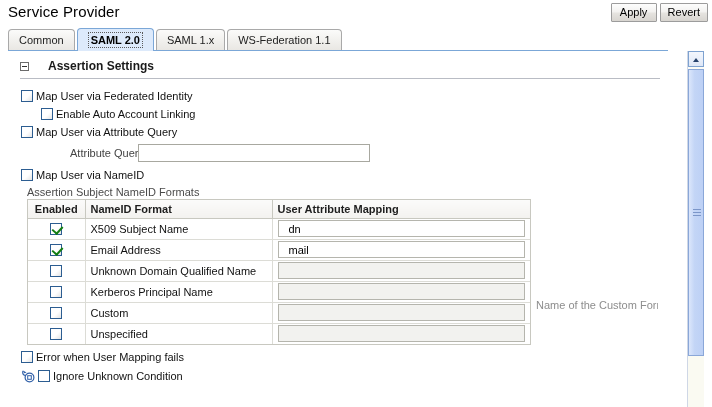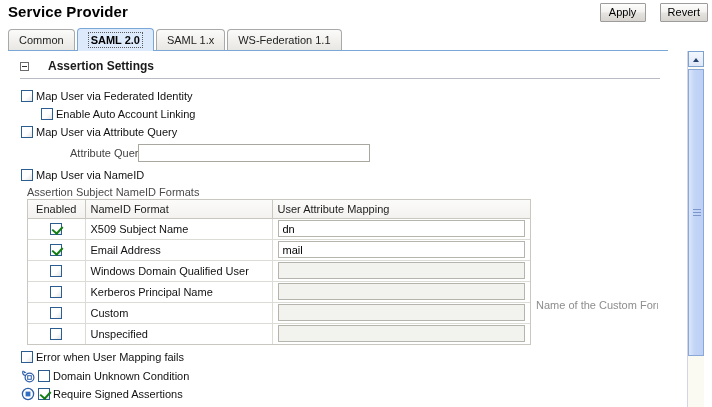"Service Provider" .page-title { font-weight: bold -> normal }
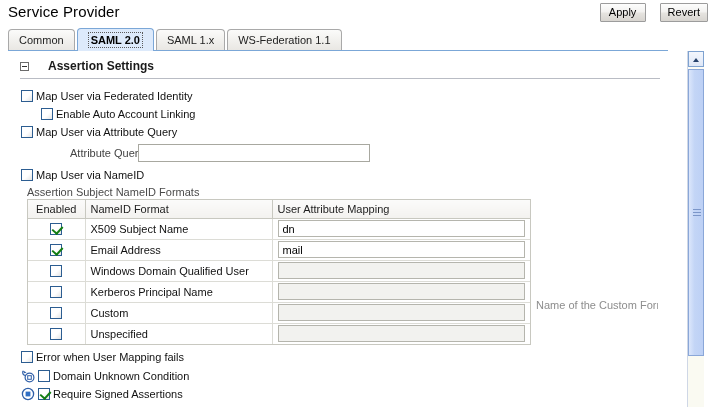"Apply" .header-buttons { gap: 14px -> 3px }
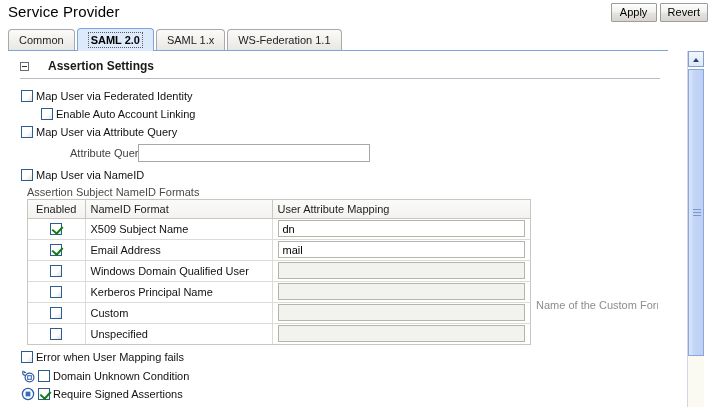"Enabled" .grid th { font-weight: normal -> bold }
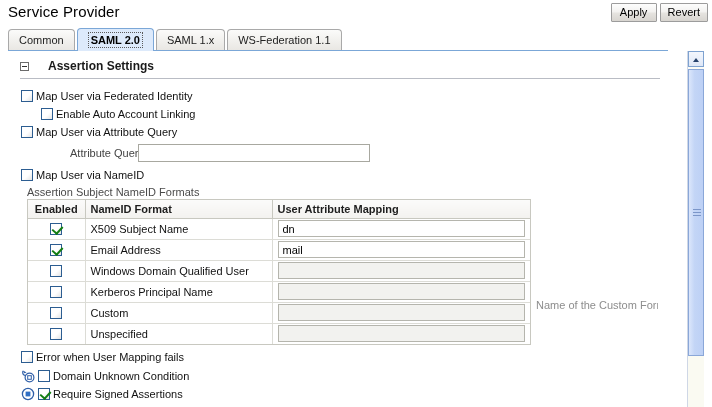"dn" .cellinput { padding: 0 4px -> 0 10px }
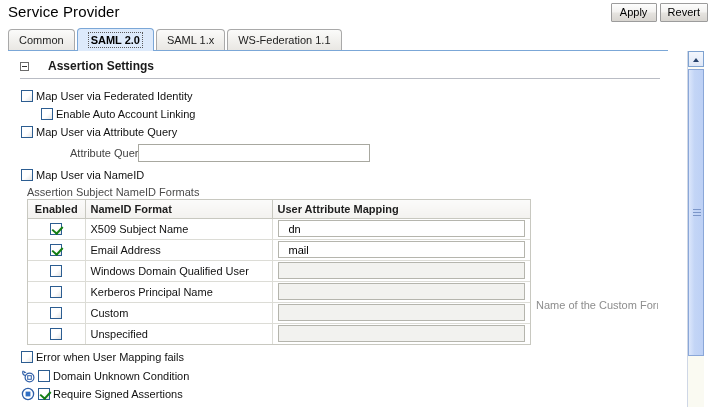"Windows Domain Qualified User" td { text: Windows Domain Qualified User -> Unknown Domain Qualified Name }
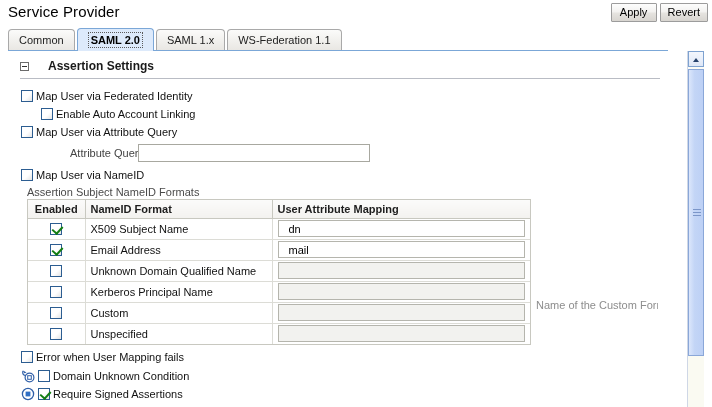"Domain Unknown Condition" span.lbl { text: Domain -> Ignore }
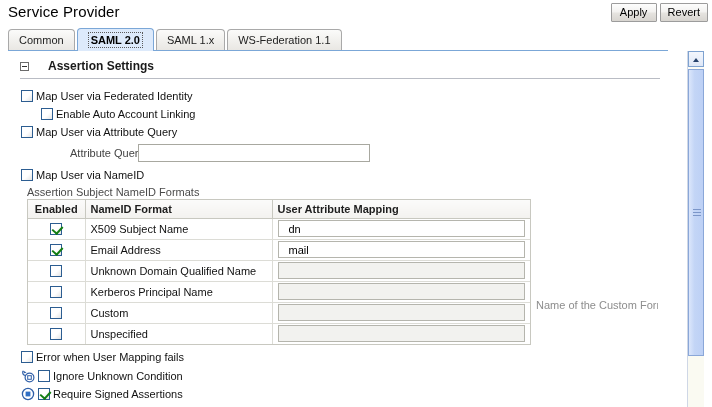"Require Signed Assertions" div.cbrow { html: <div> <span> <svg> <circle></circle> <rect></rect> </svg> </span> <span></span> <span>Require Signed Assertions</span> </div> -> none }
